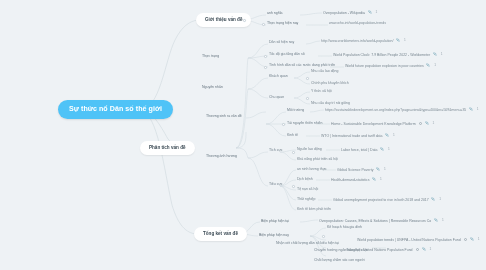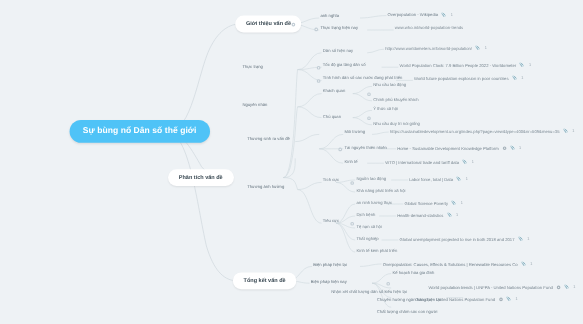"Sự bùng nổ Dân số" div.node { text: bùng -> thức }
